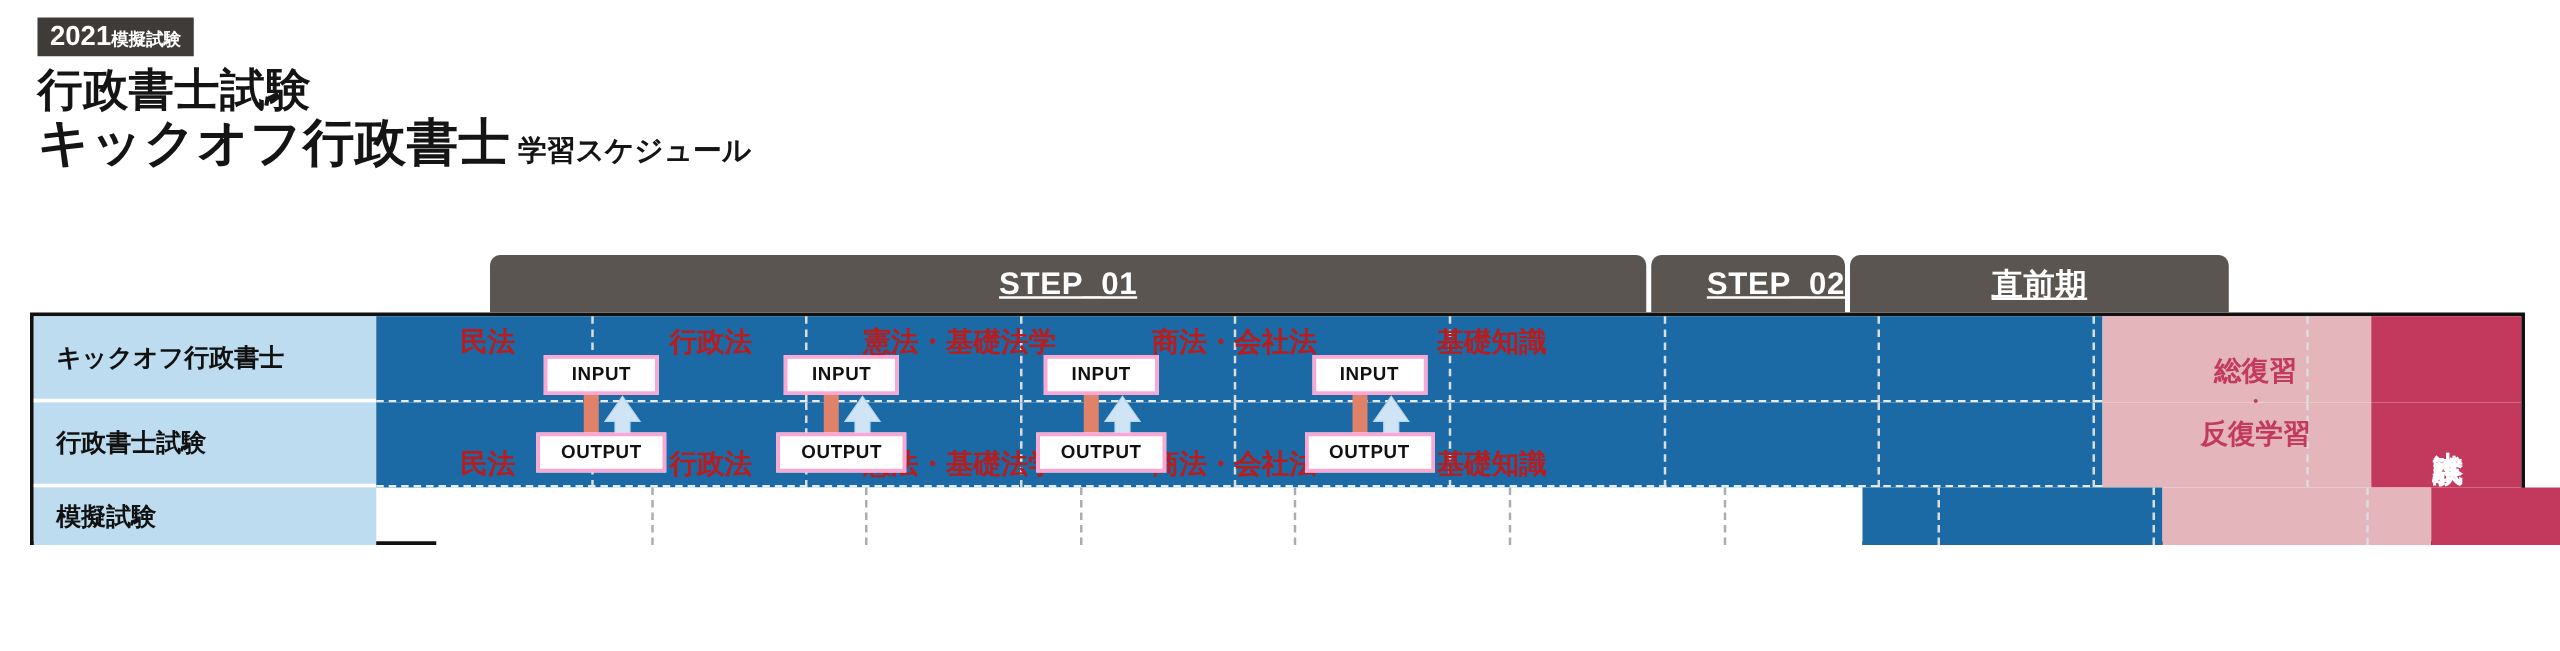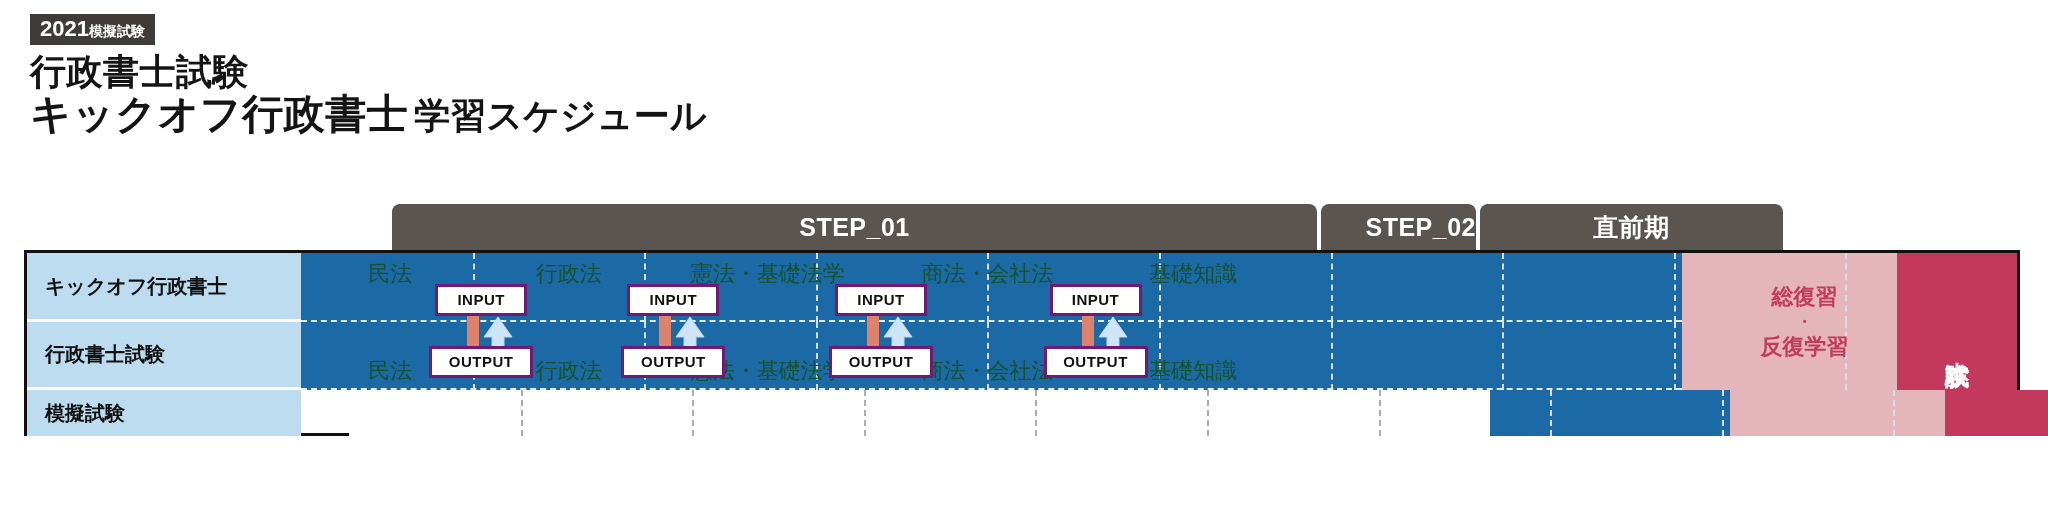"学習スケジュール" .title-line2 .title-suffix { font-size: 36px -> 23px }
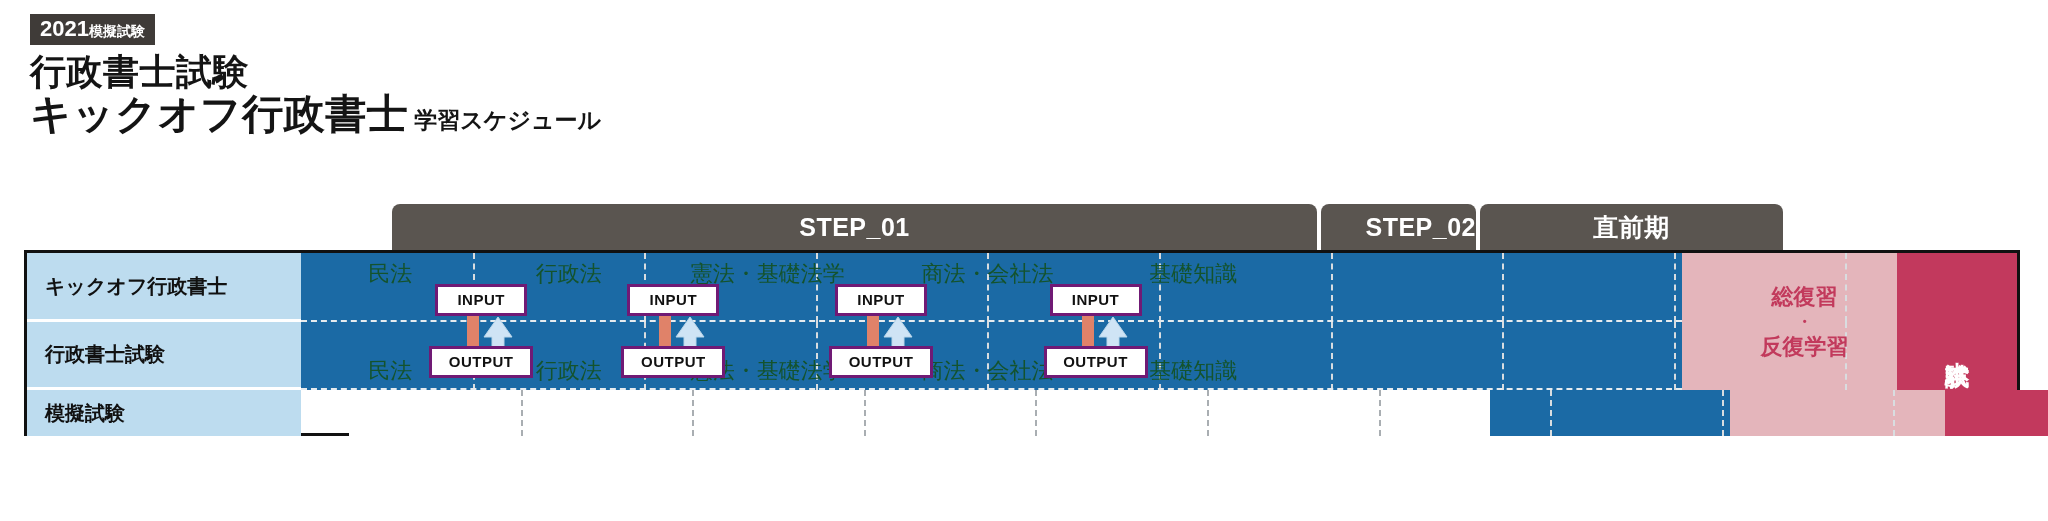"STEP_01" .step-tab { text-decoration: none -> underline }
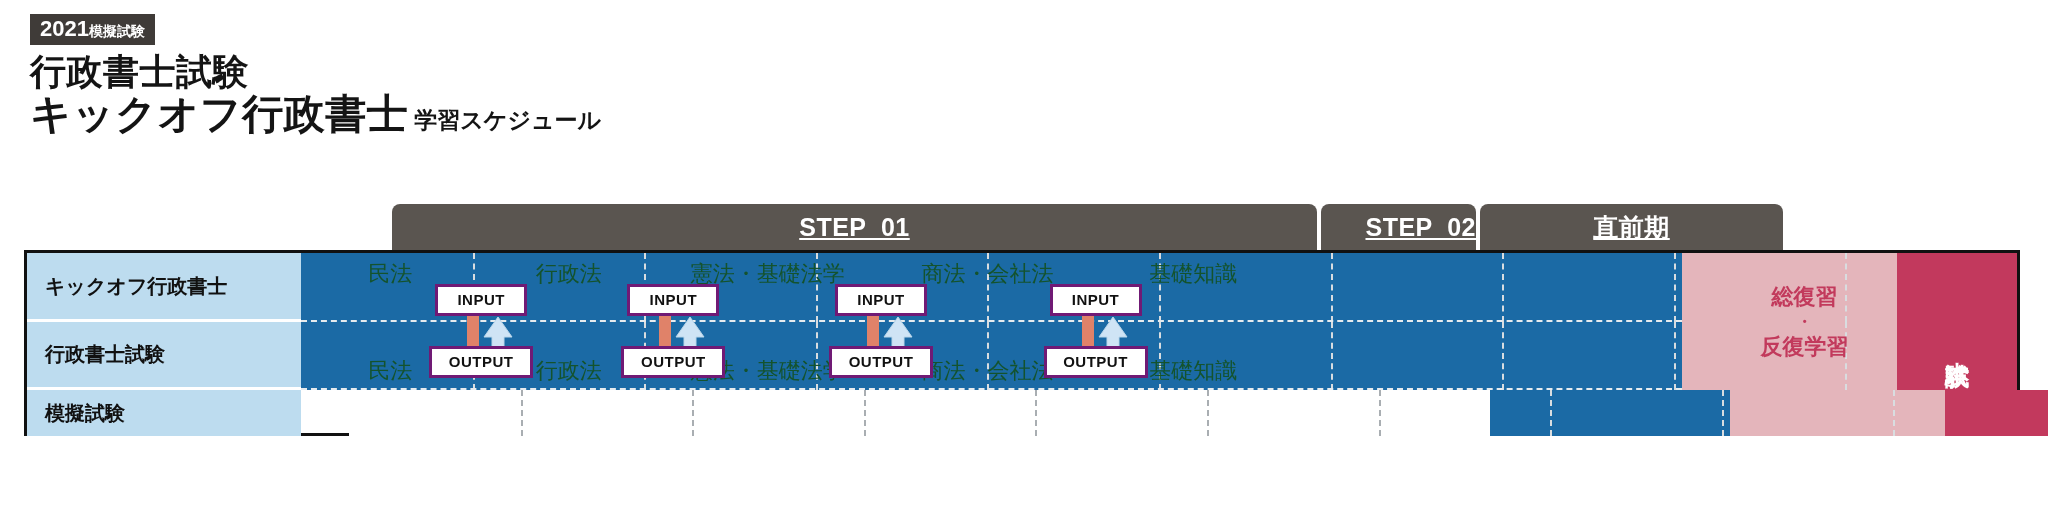"民法" .subj { color: #14532d -> #b91c1c; font-weight: normal -> bold }
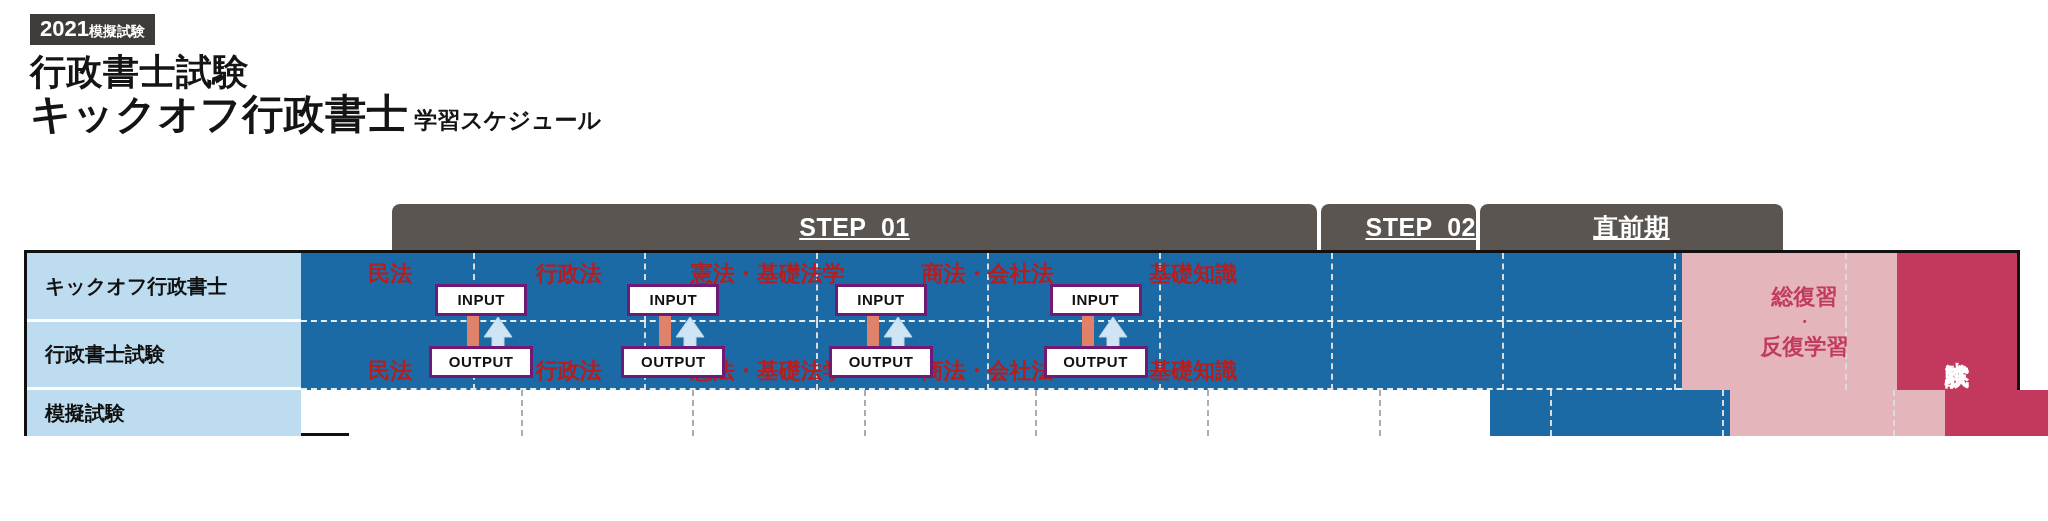"INPUT" .iobox { border: 3px solid #701a75 -> 3px solid #f9a8d4 }
